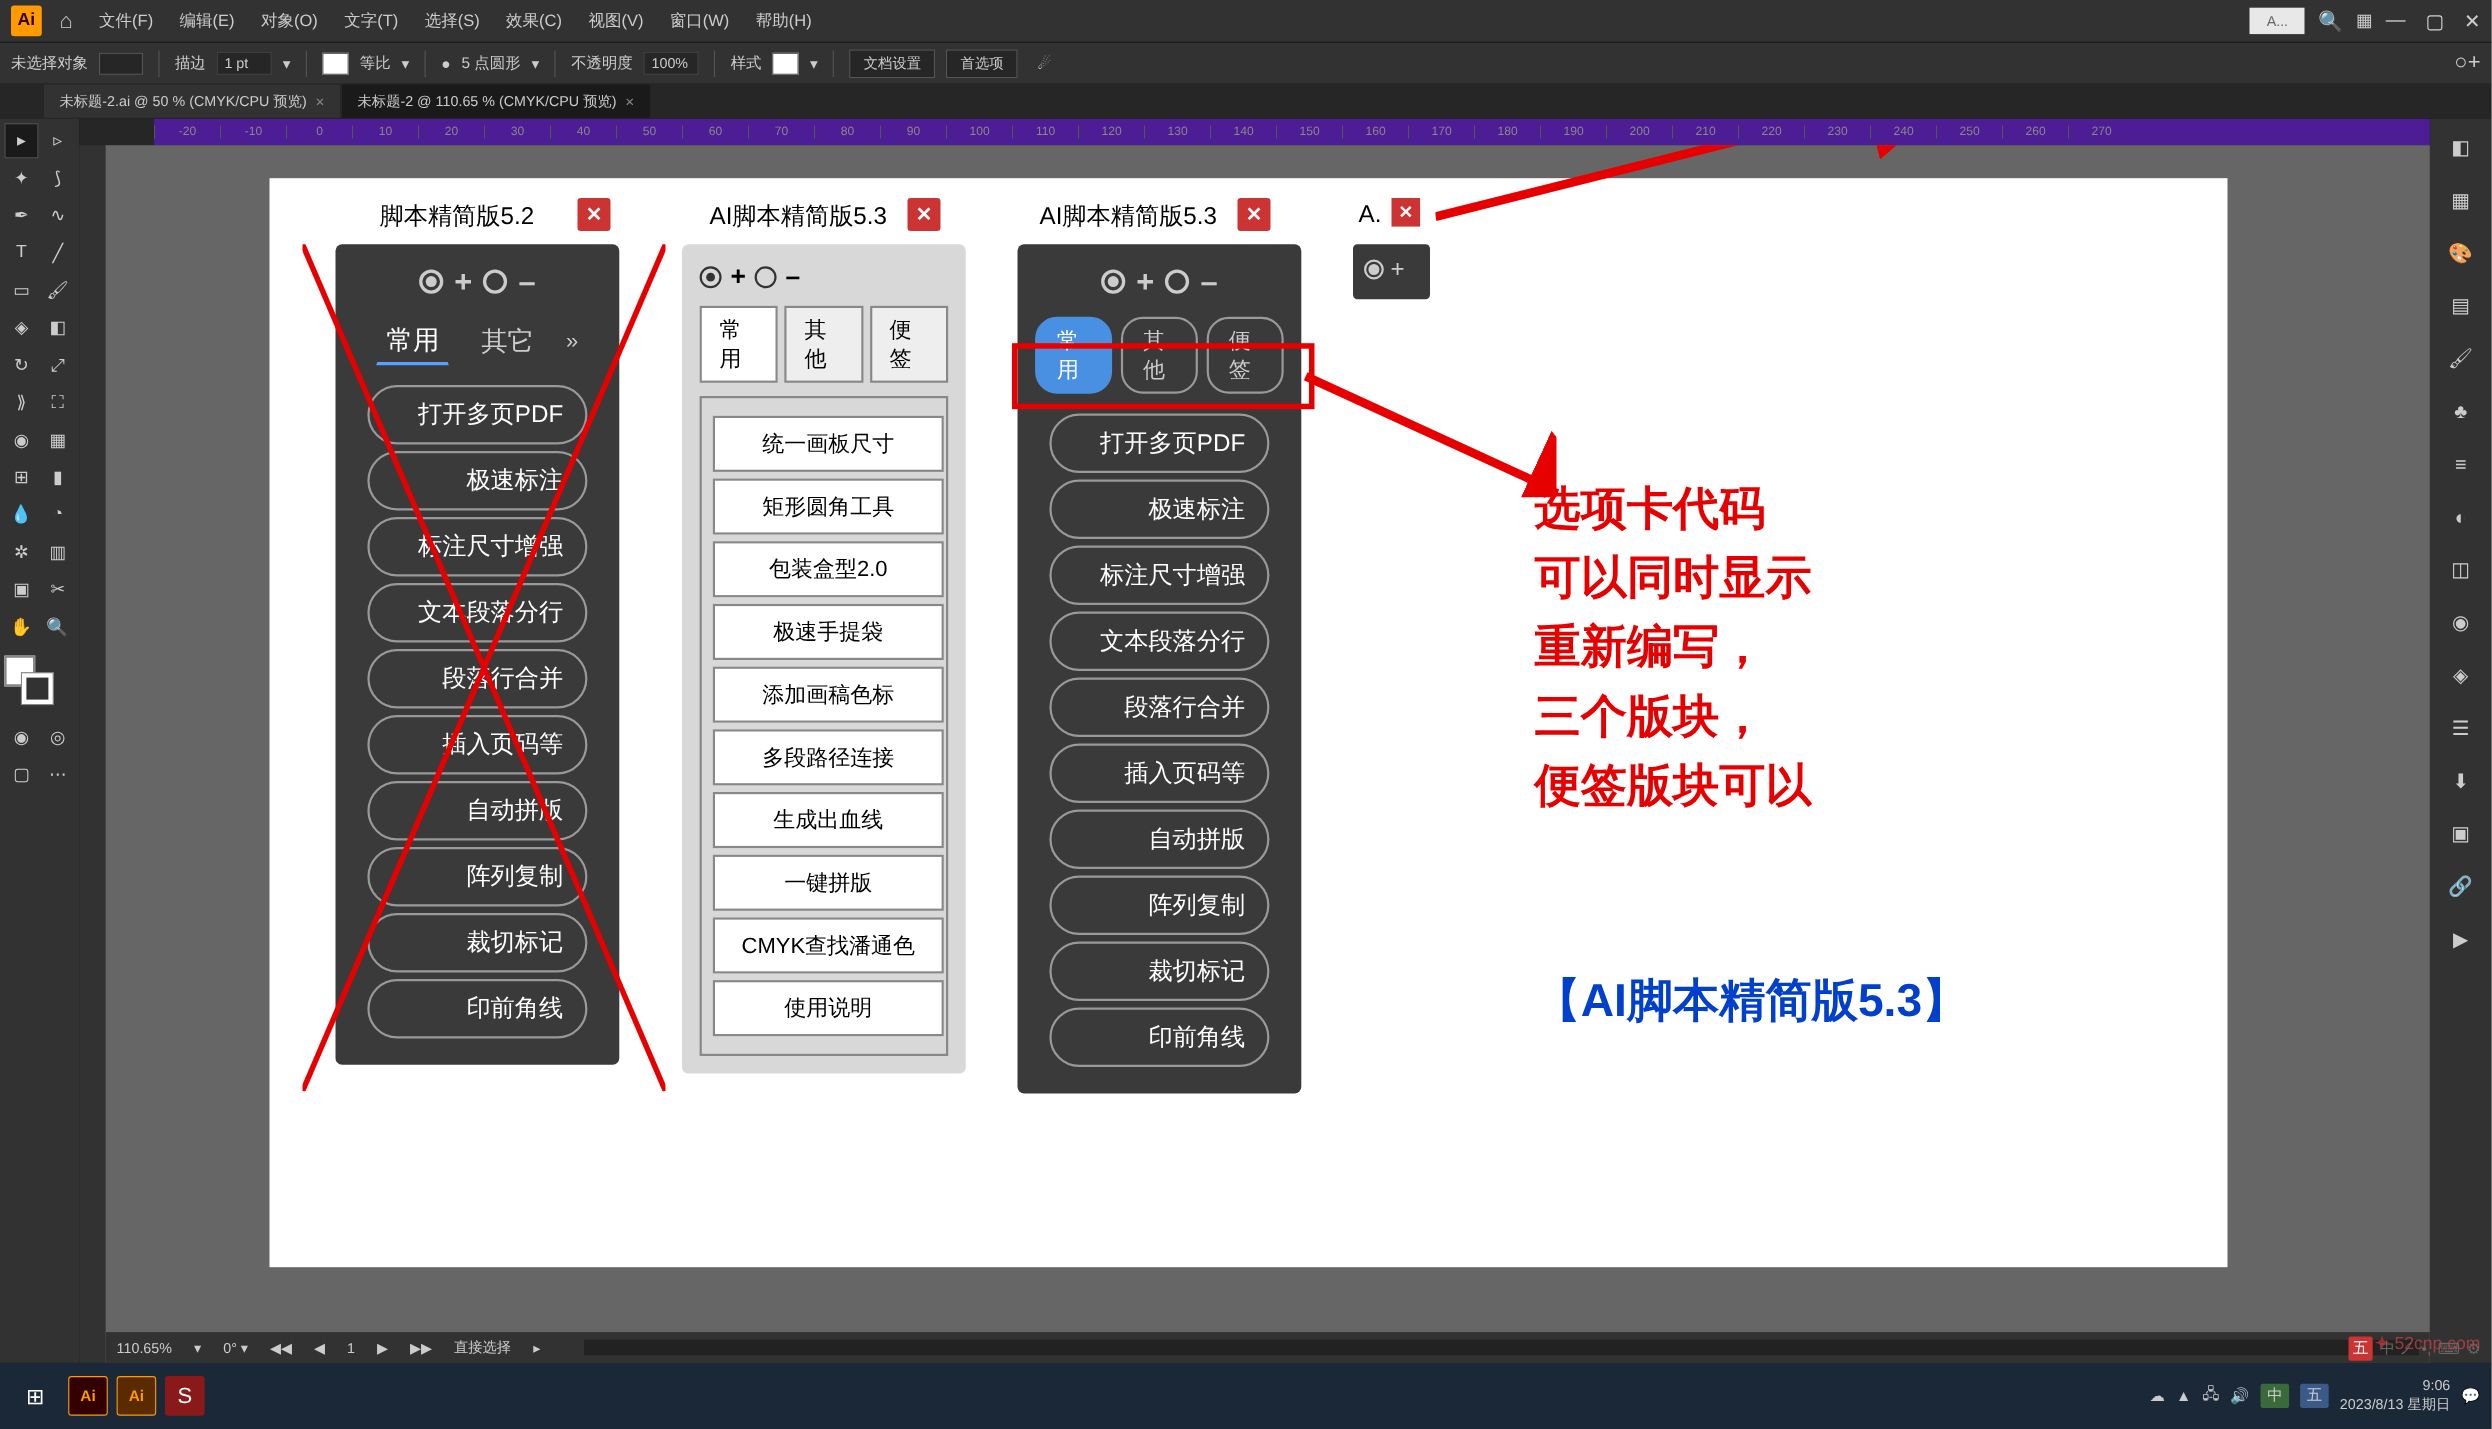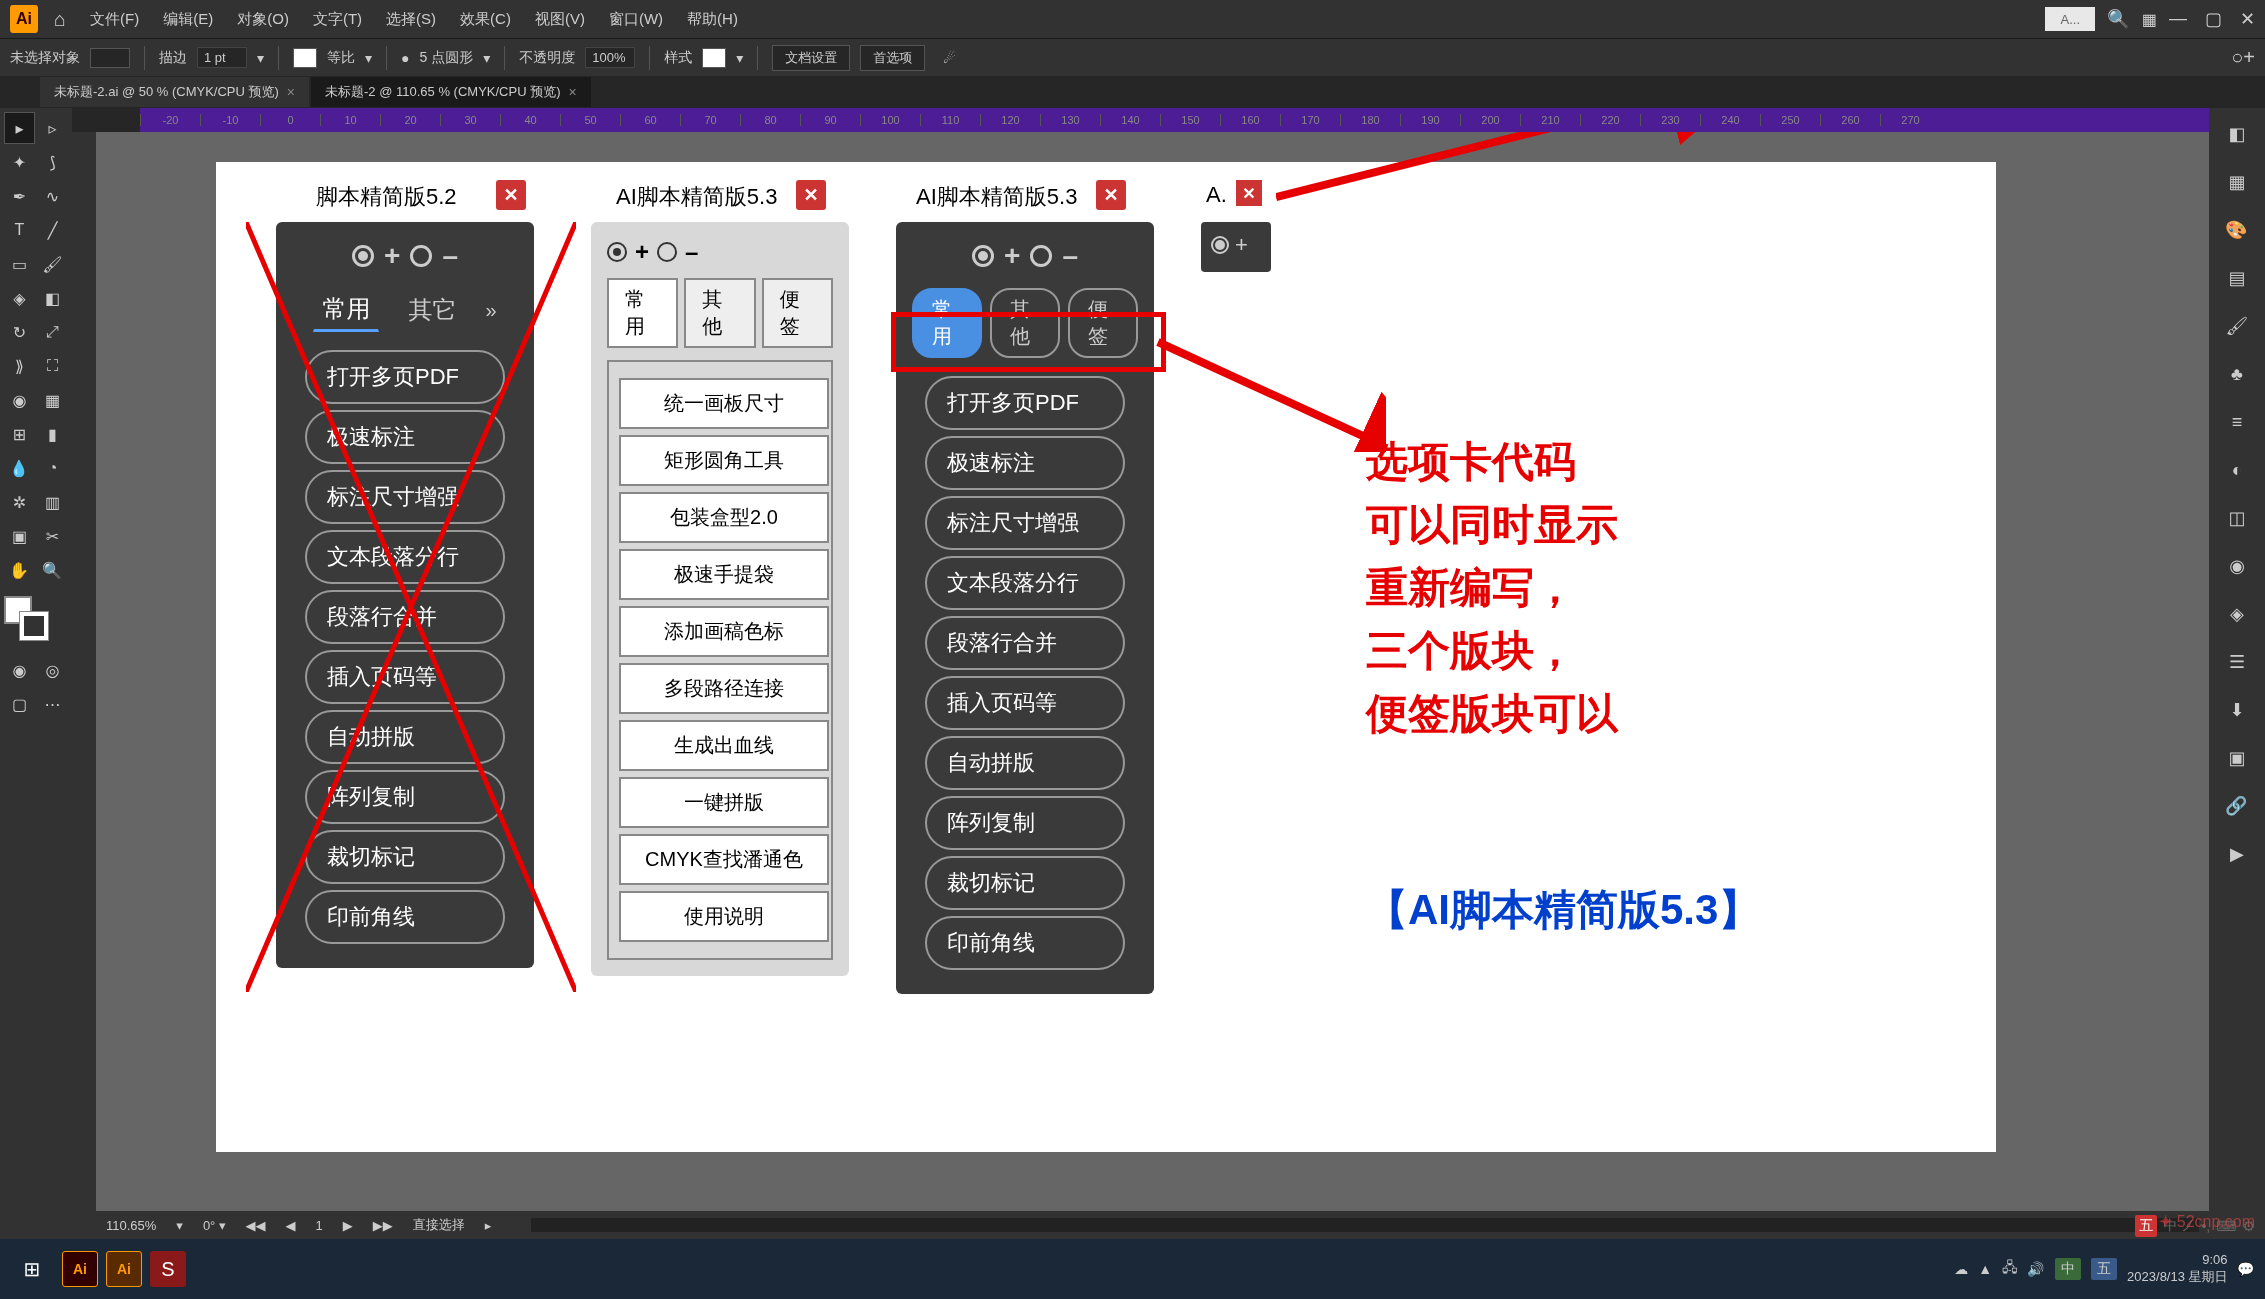"脚本精简版5.2" .artboard { margin-left: none -> 29px }
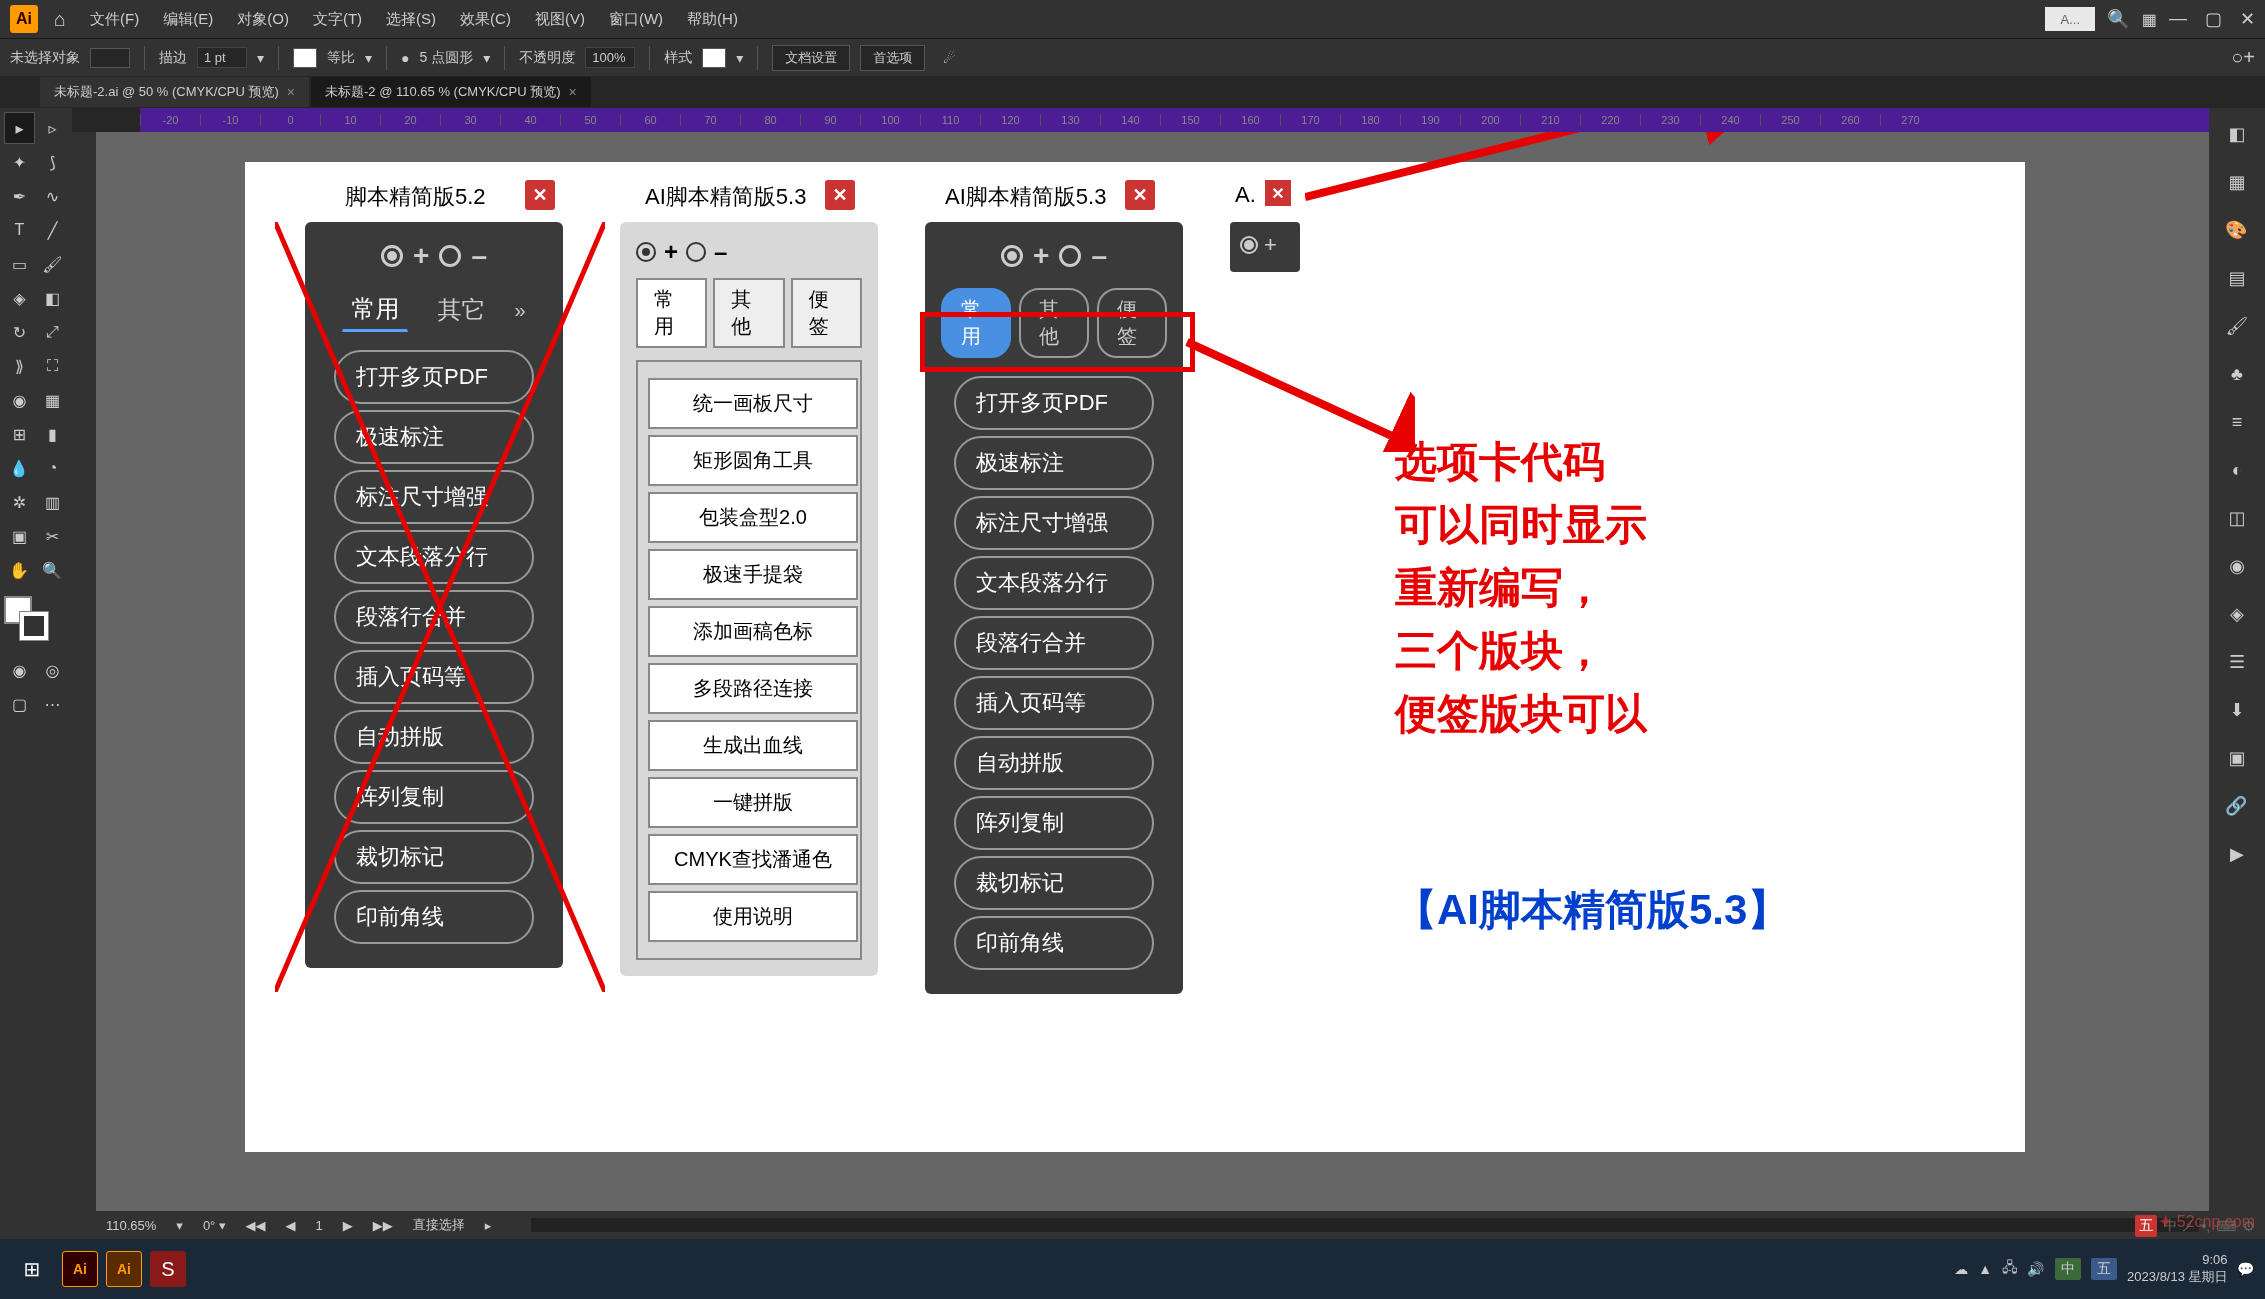"打开多页PDF" .dark-btn { text-align: left -> right }
